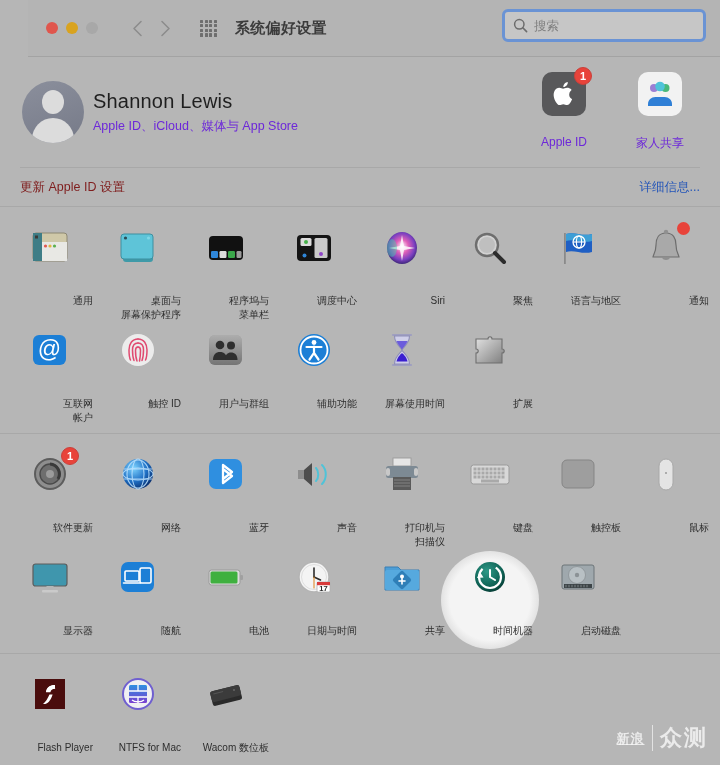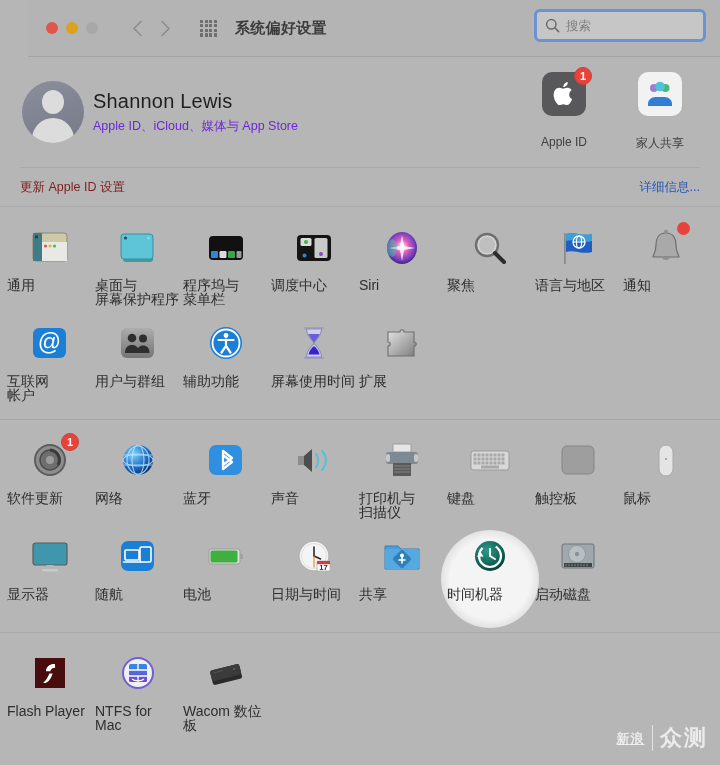"搜索" .searchwrap { width: 172px -> 204px }
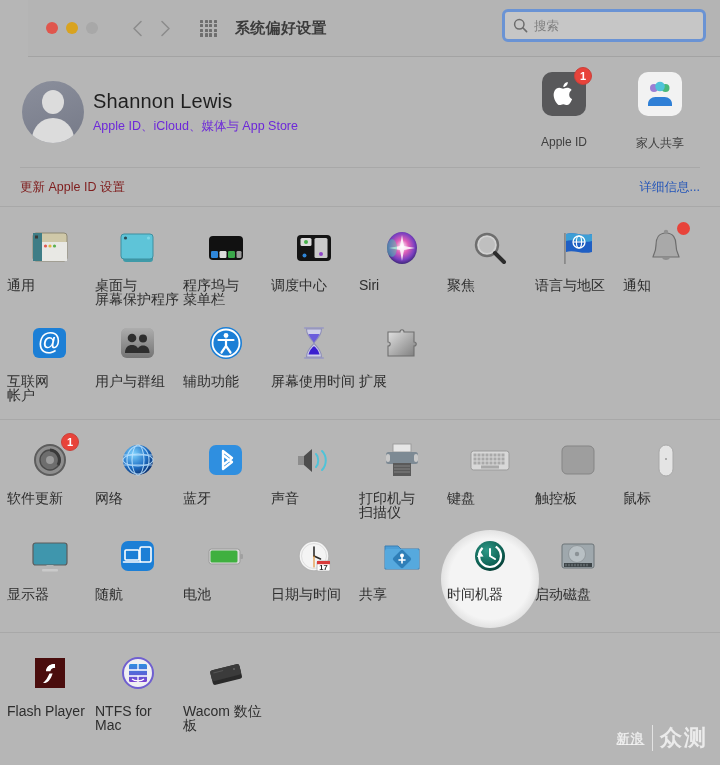"Apple ID" .acct-item .lbl { color: #404040 -> #6d28d9 }
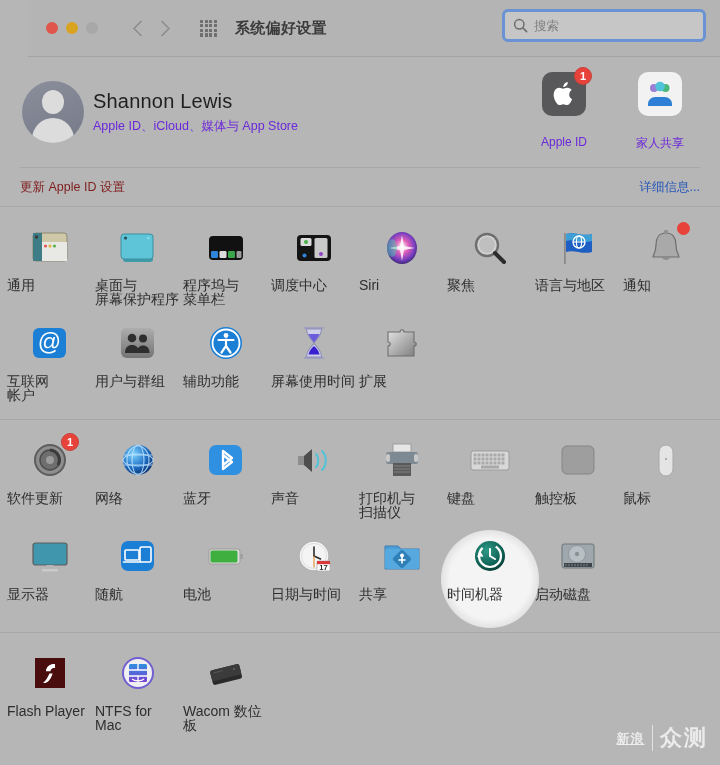"通用" .cell .caption { font-size: 14px -> 10px; margin-top: 7px -> 23px; text-align: left -> right }
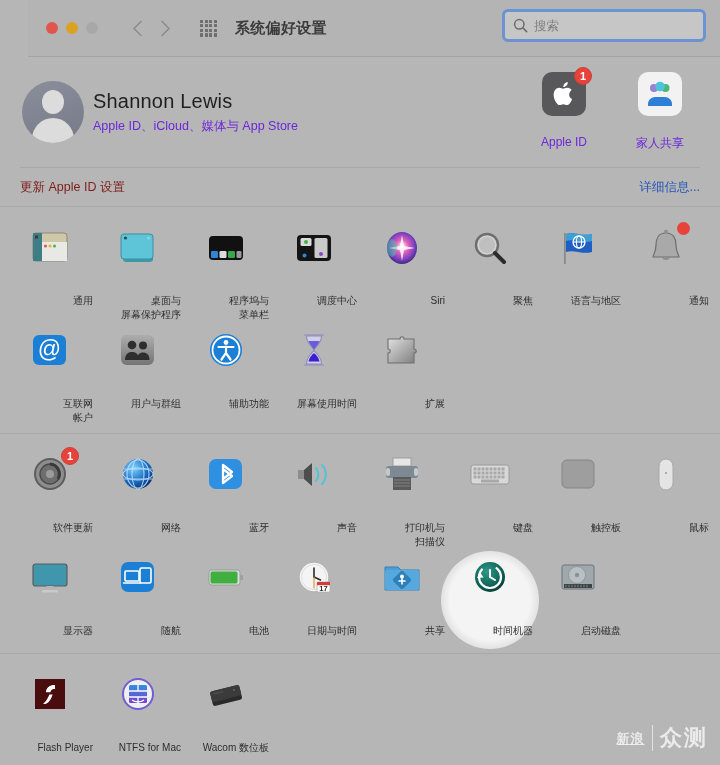"触控 ID" div.cell { html: none -> <div> <div> <svg> <circle></circle> <g> <path></path> <path></path> <path></path> <path></path> <path></path> <path></path> </g> </svg> </div> <div>触控 ID</div> </div> }
